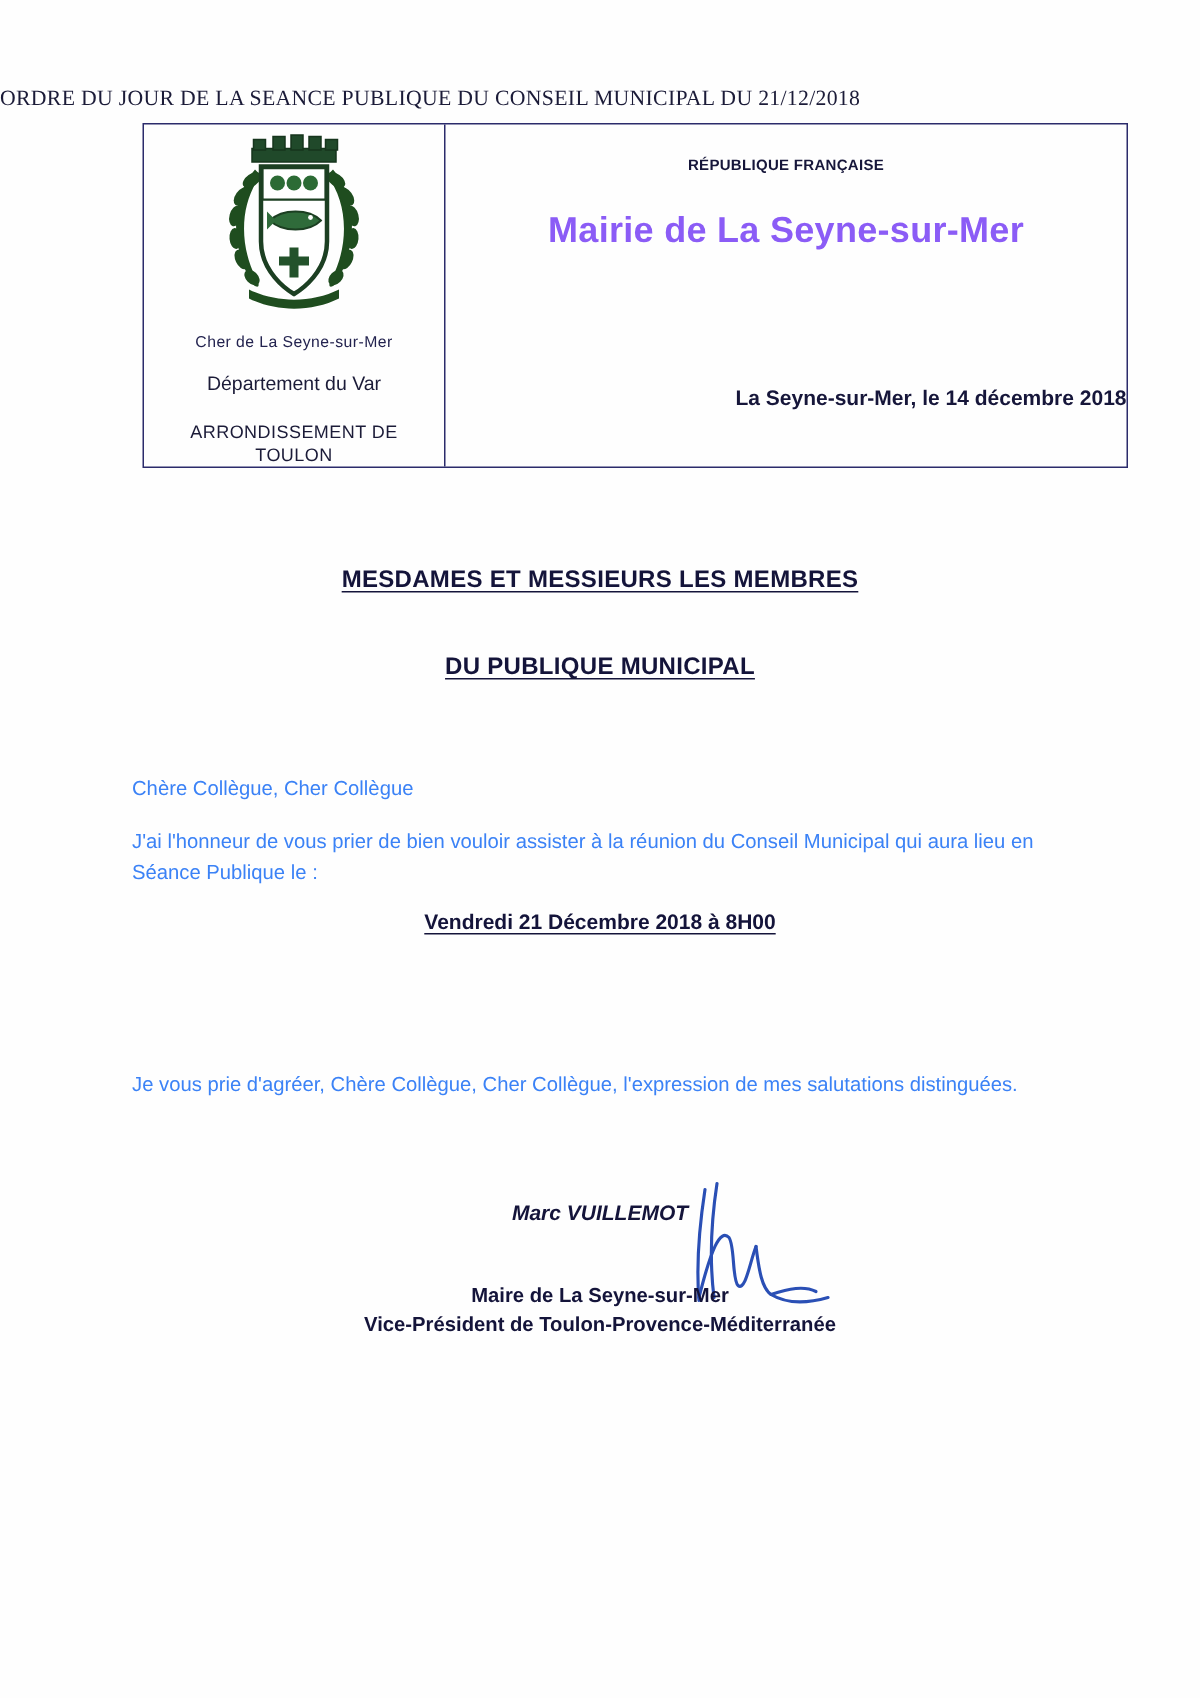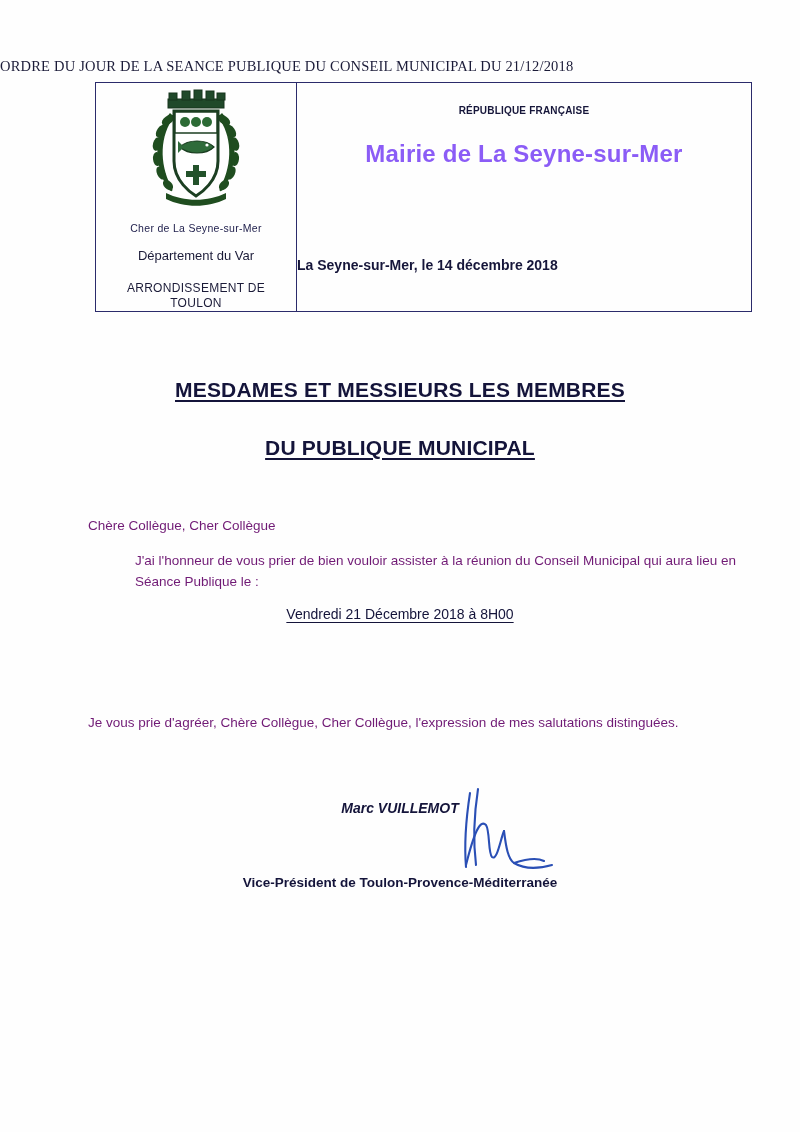"La Seyne-sur-Mer, le 14 décembre" .datum { text-align: left -> right }
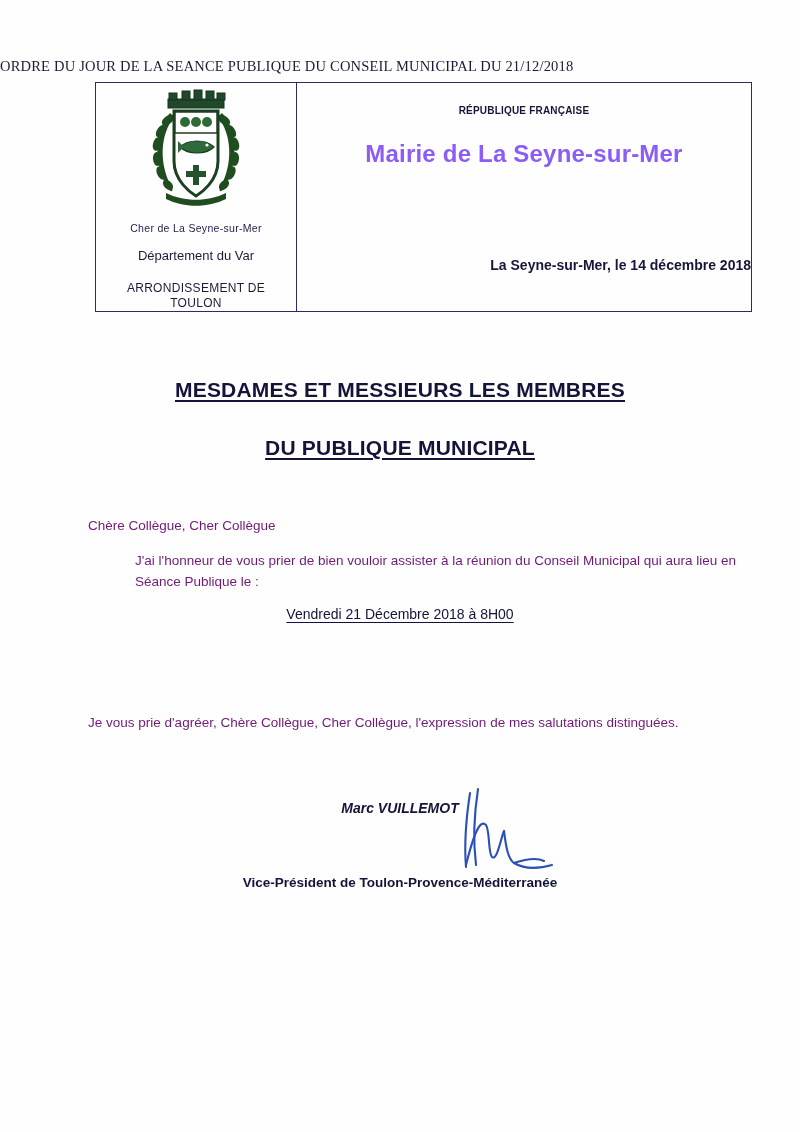"MESDAMES ET MESSIEURS LES MEMBRES" .addressee { font-size: 21px -> 16px }
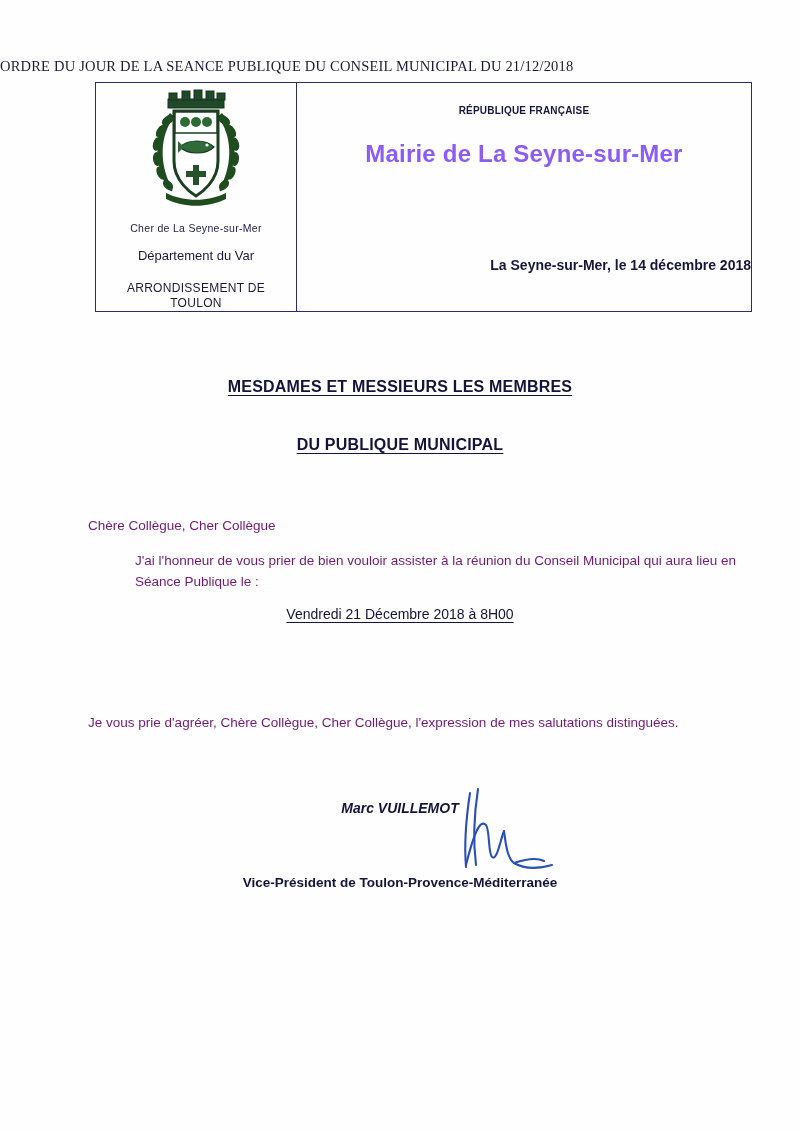"Chère Collègue, Cher Collègue" .body-text { color: #701a75 -> #3b82f6 }
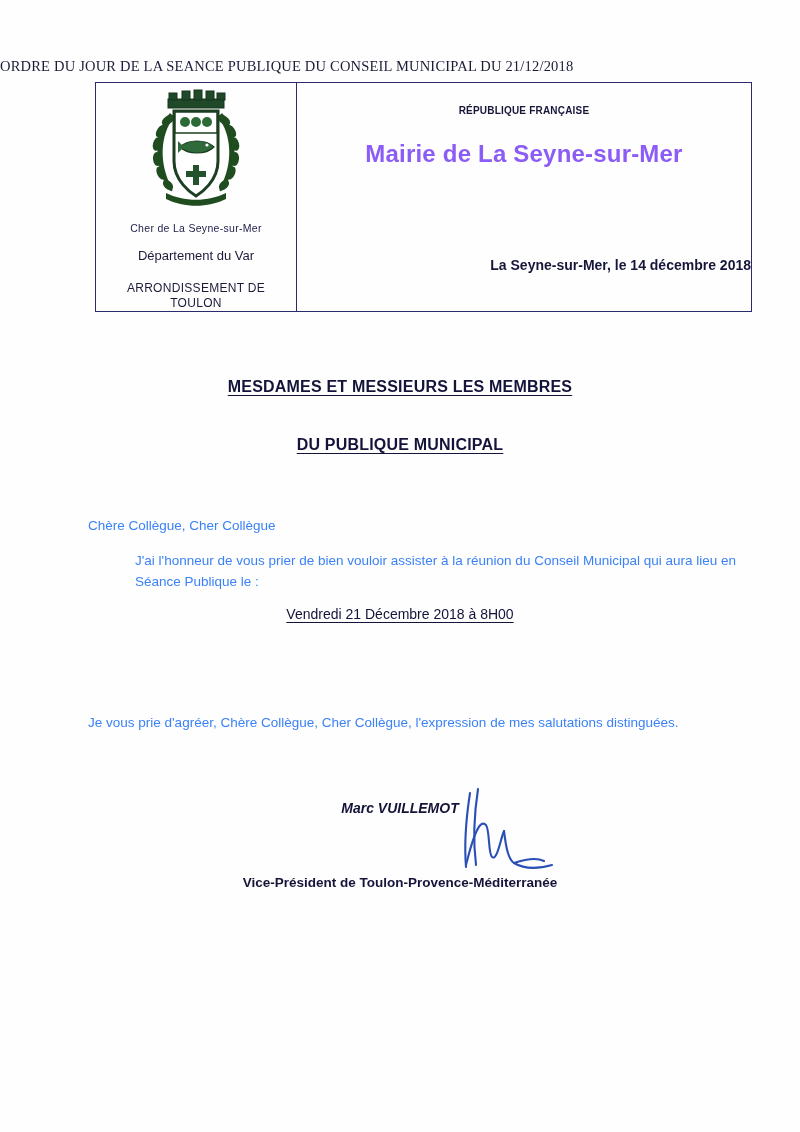"J'ai l'honneur de vous prier" .b2 { margin-left: 47px -> none }
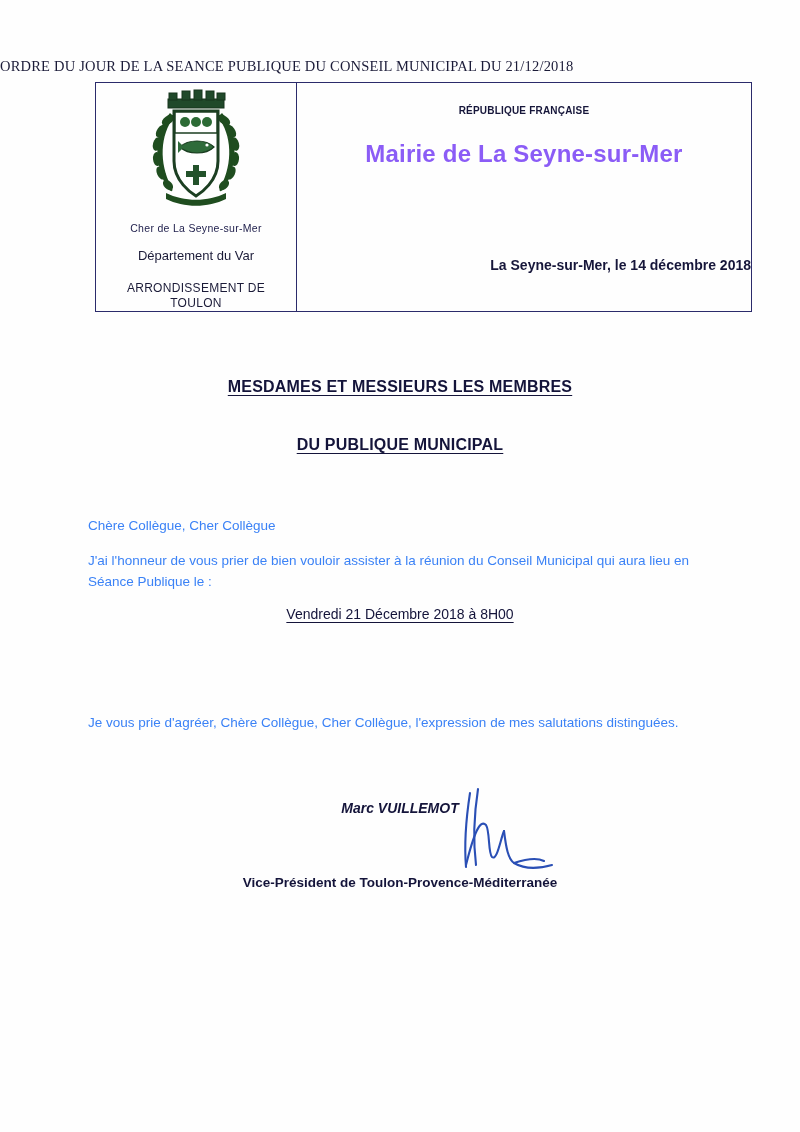"Vendredi 21 Décembre 2018 à" .center-bold { font-weight: normal -> bold }
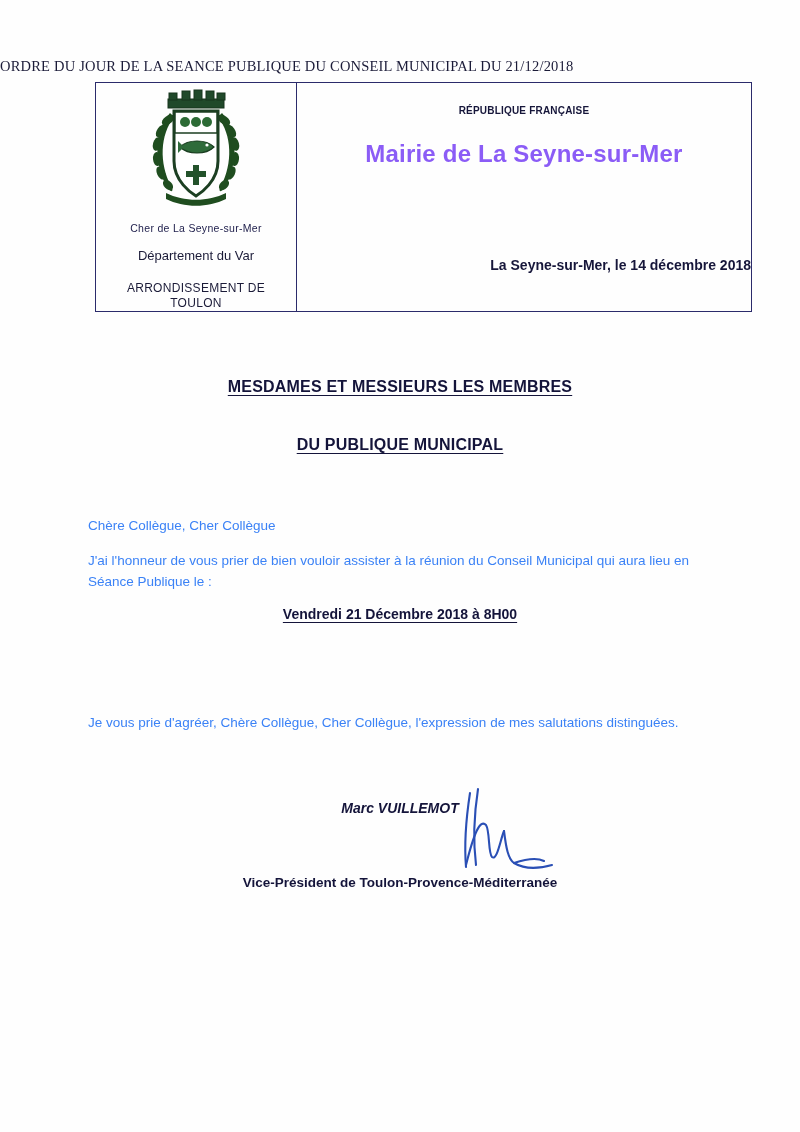"Maire de La Seyne-sur-Mer" div.sig-role { html: none -> <div>Maire de La Seyne-sur-Mer</div> }
